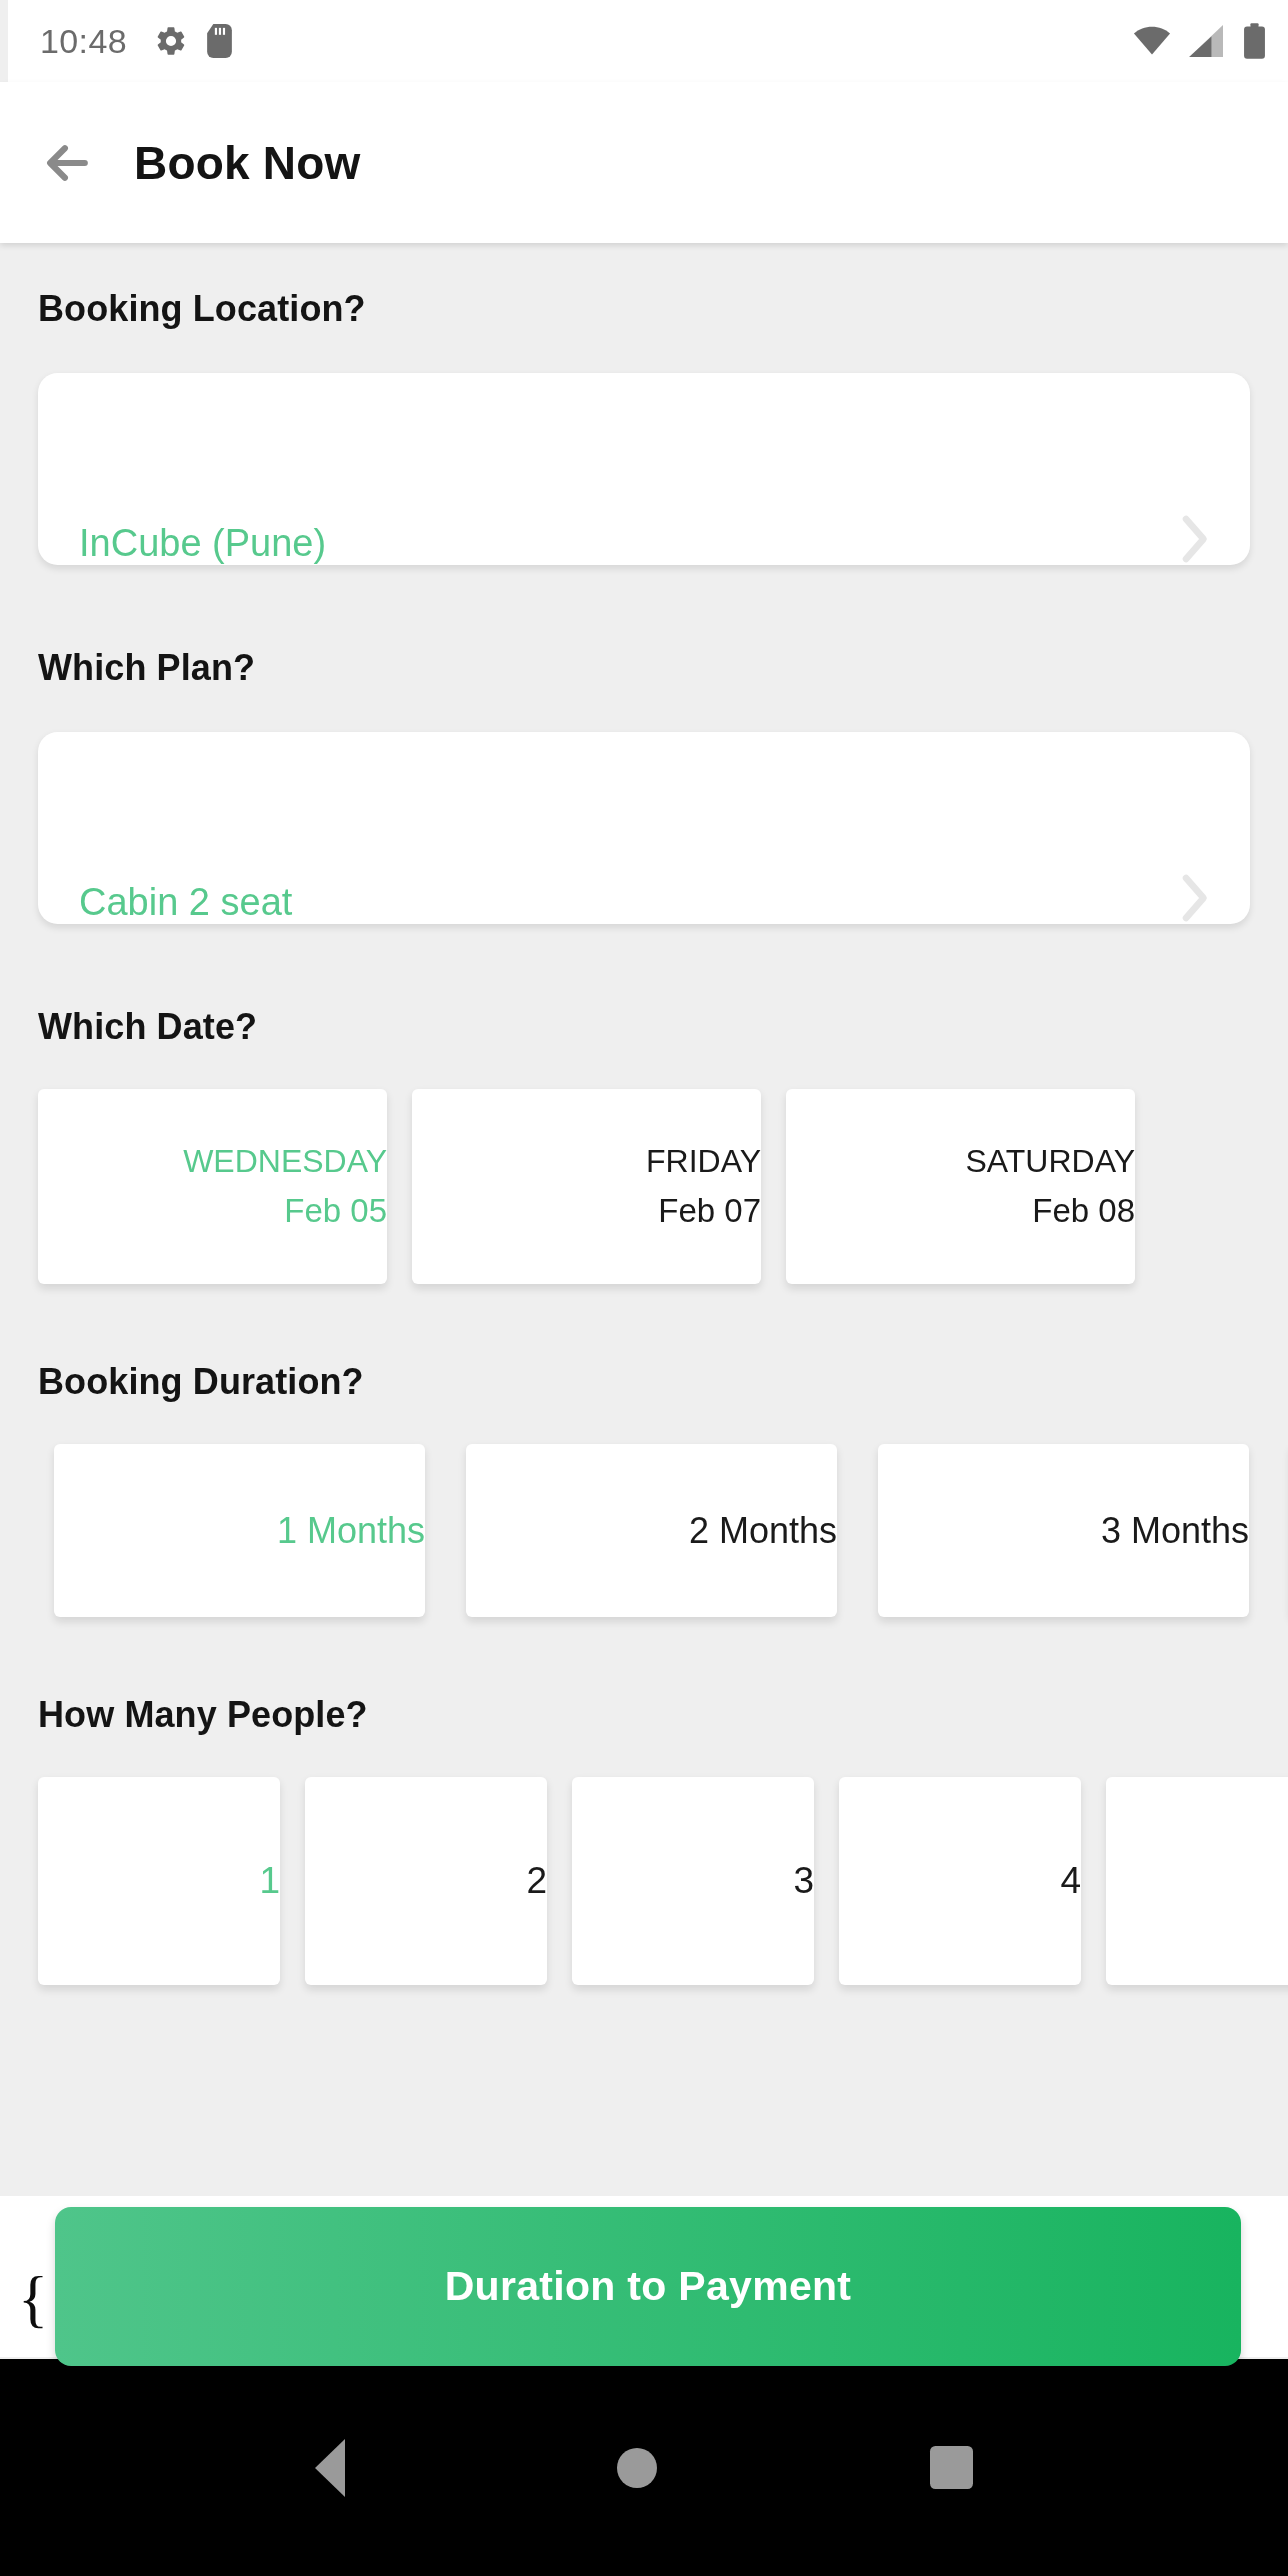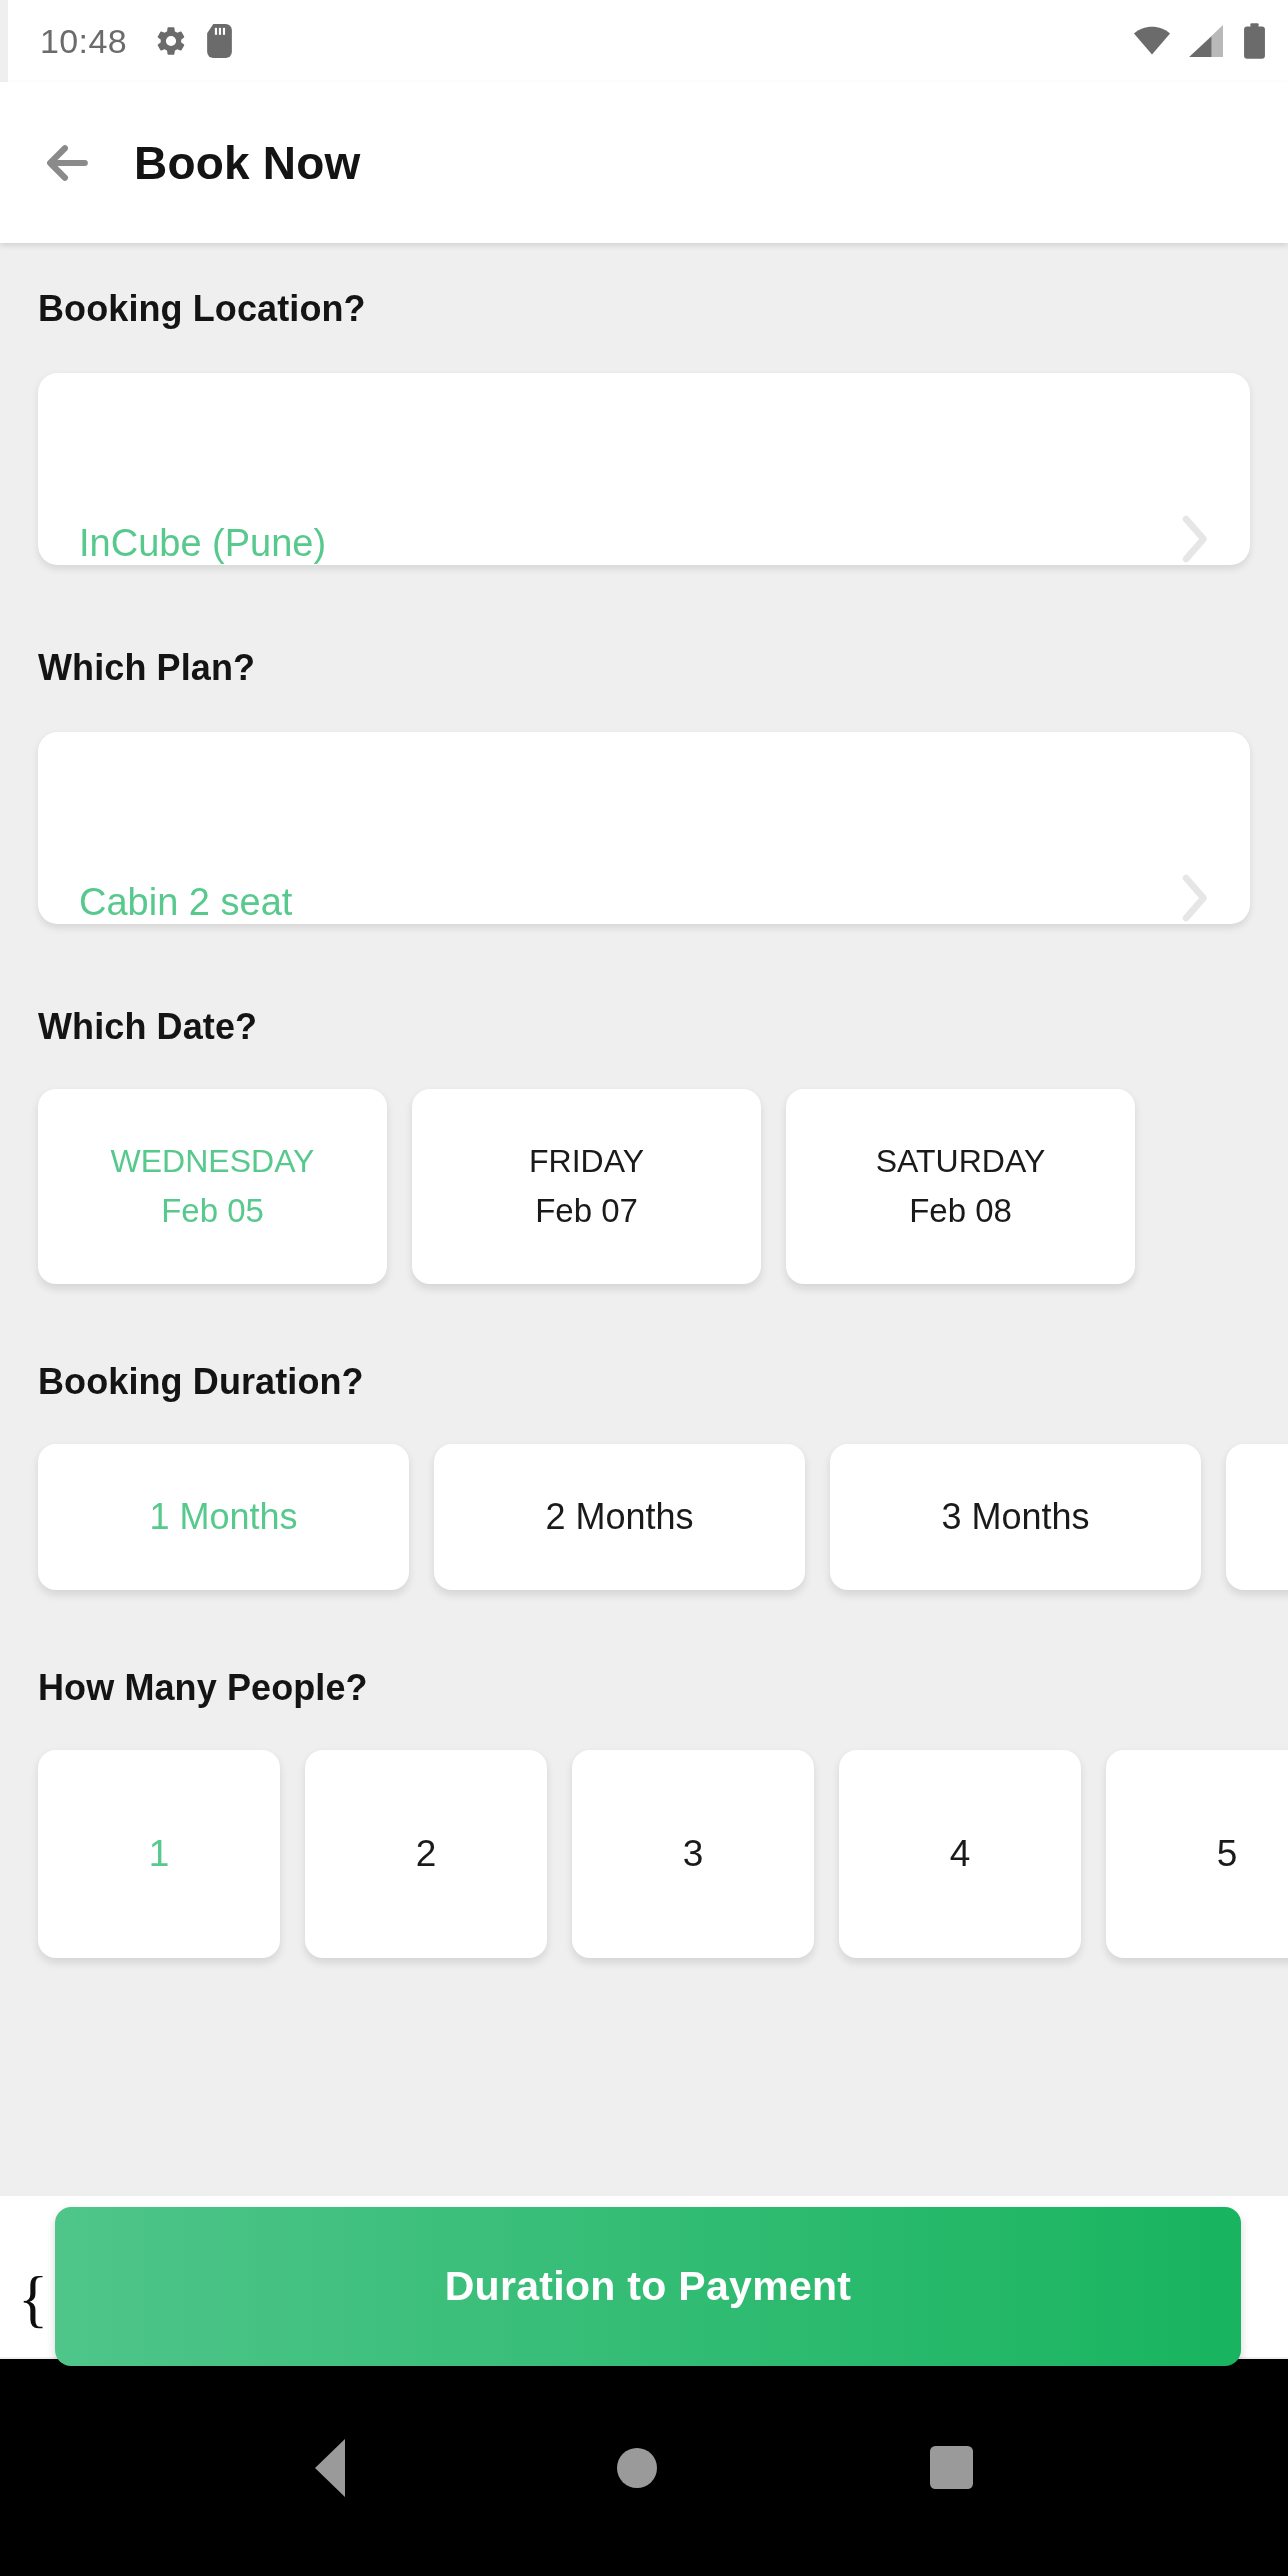"WEDNESDAY" .chip { align-items: center -> flex-end; border-radius: 18px -> 6px }
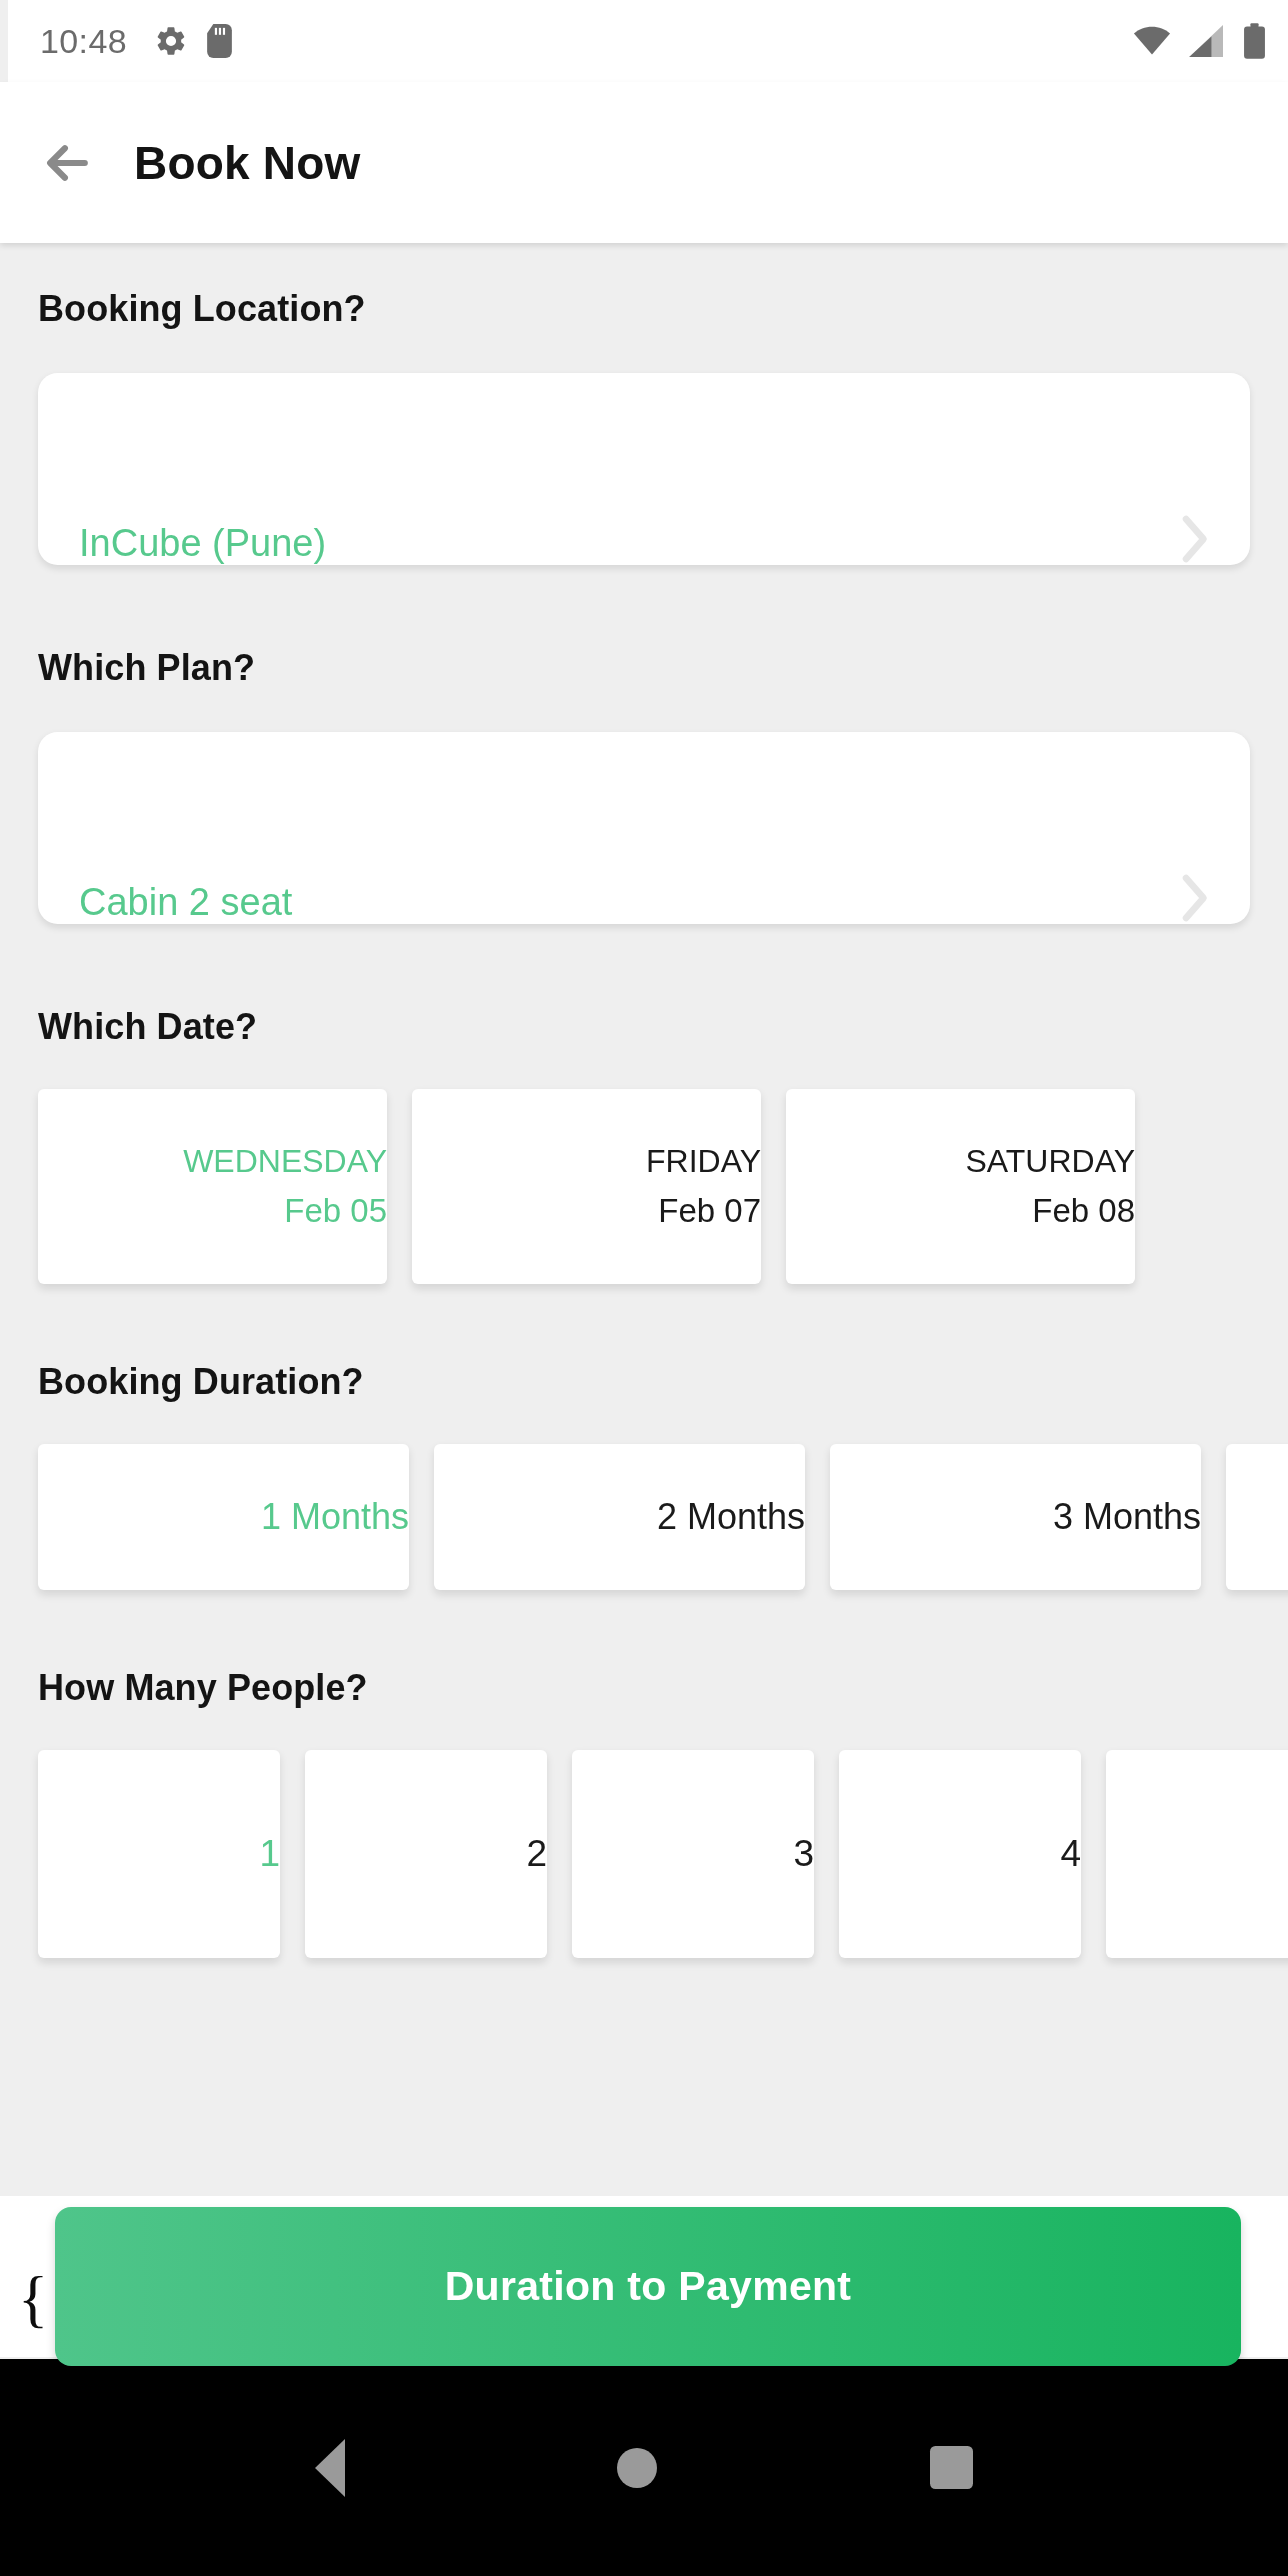"1 Months" .chip-dur { height: 146px -> 173px; margin-left: none -> 16px }
